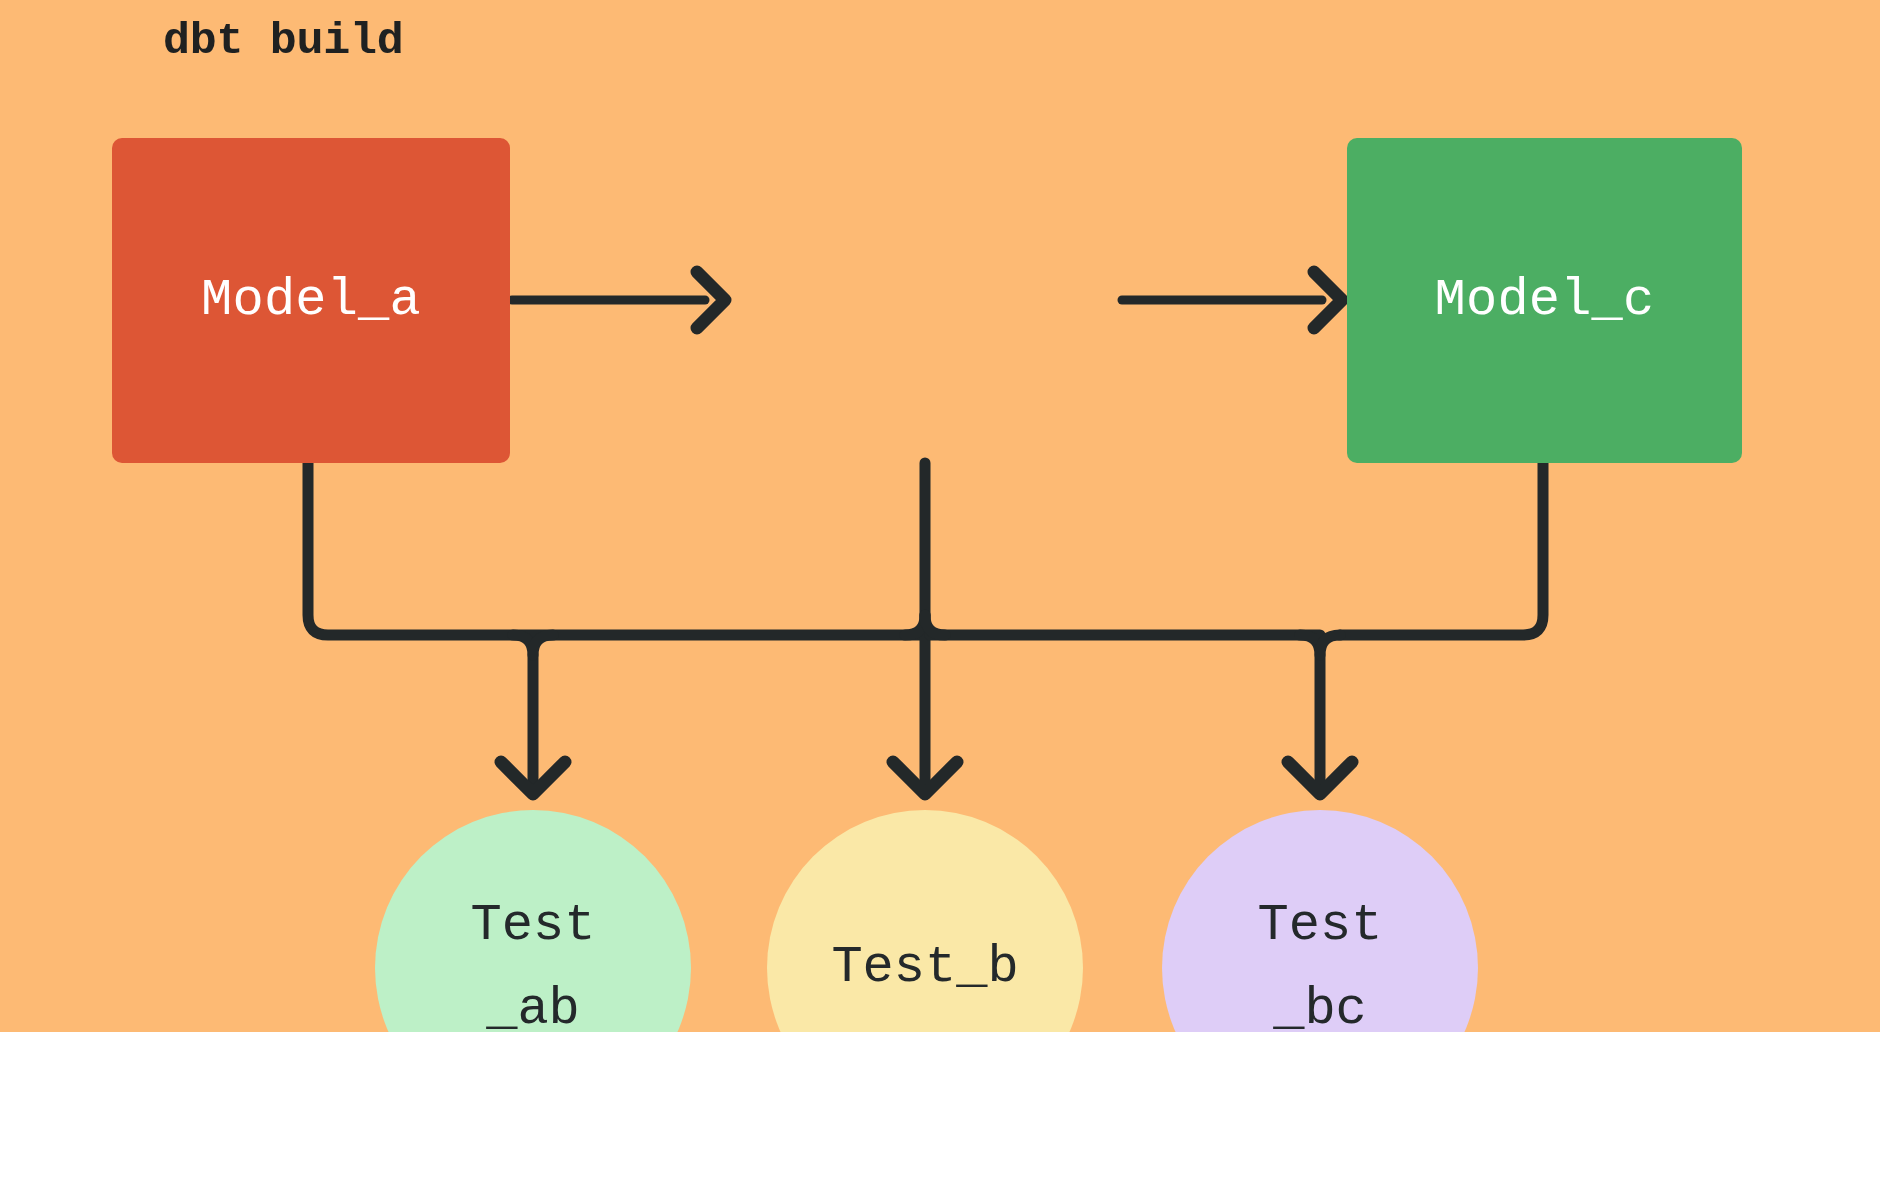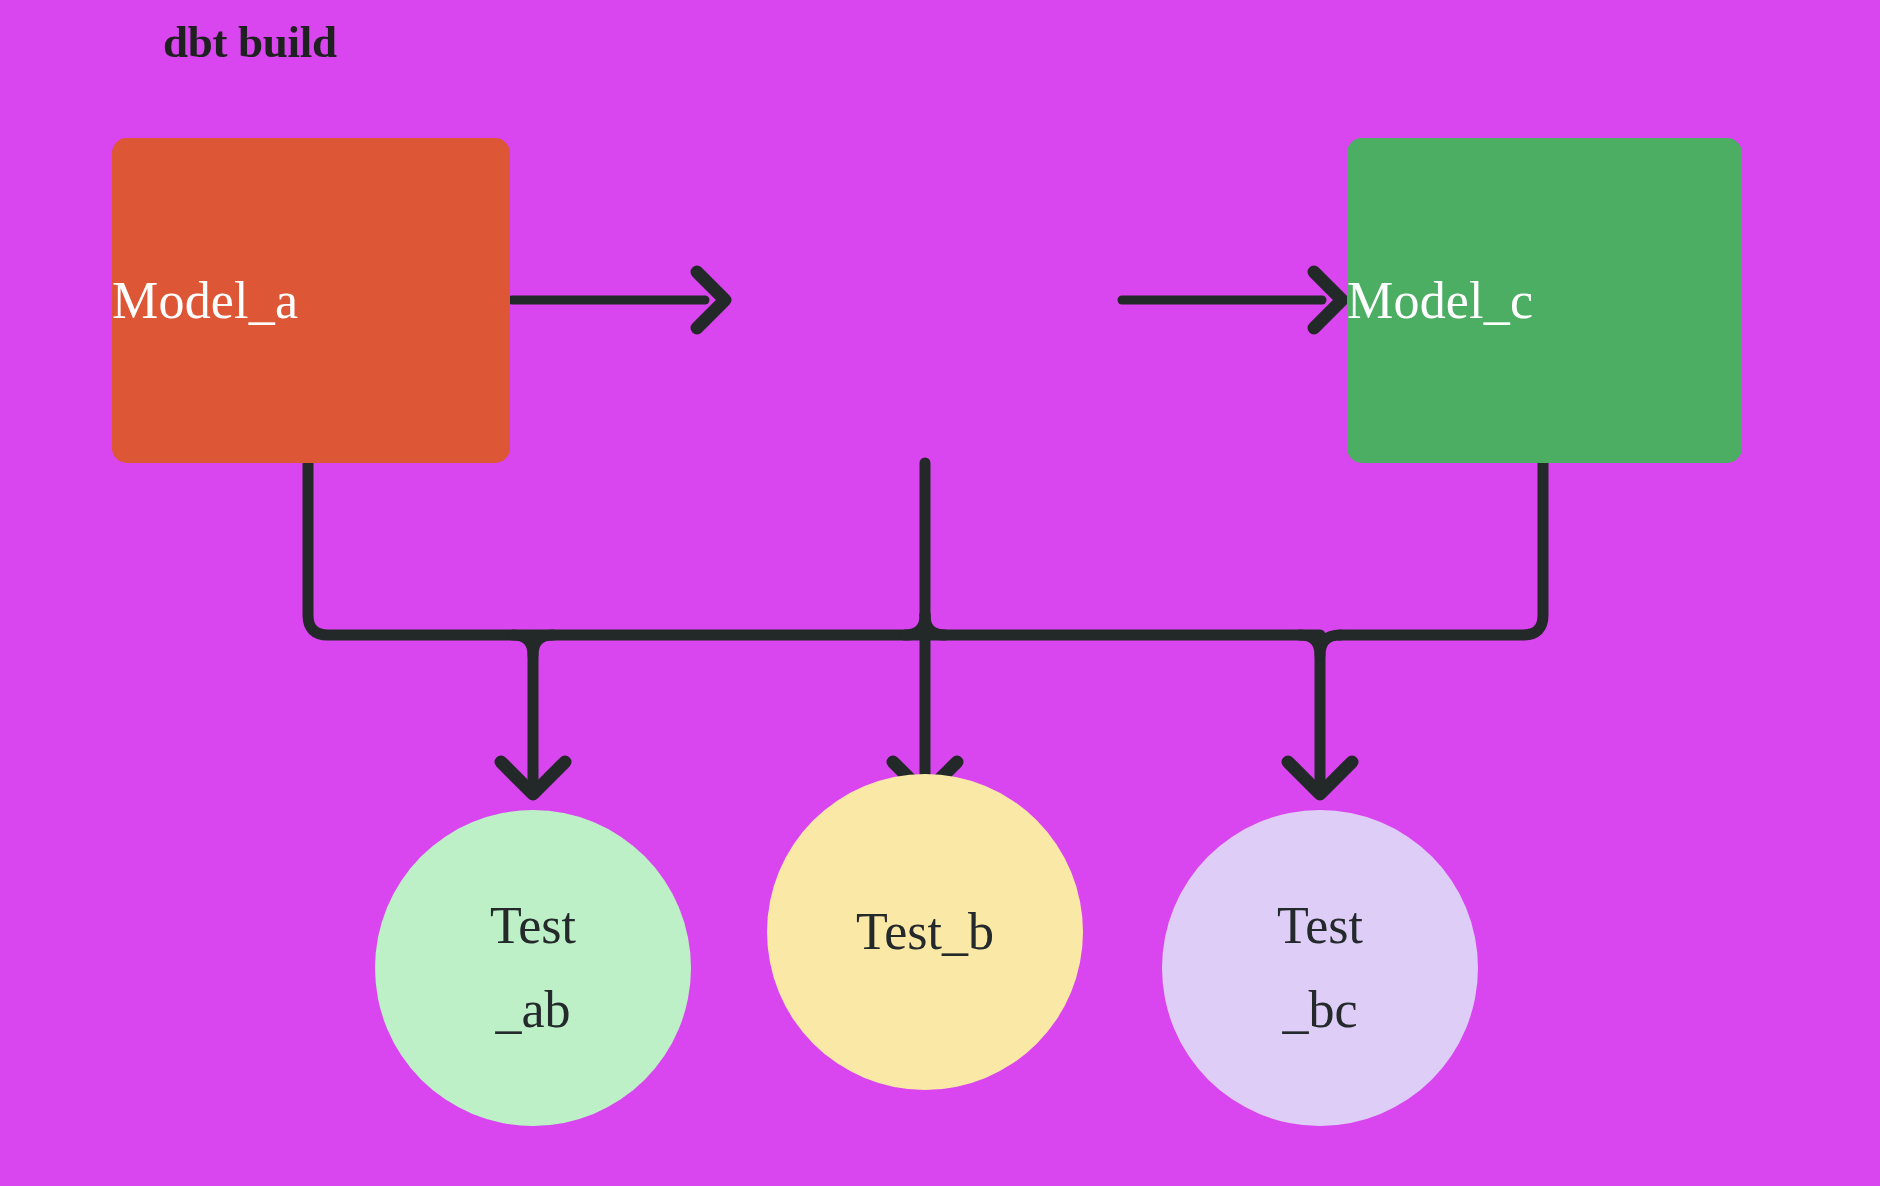"dbt build" #stage { background: #d946ef -> #fdba74; font-family: Liberation Serif, serif -> Liberation Mono, monospace; height: 1186px -> 1032px }
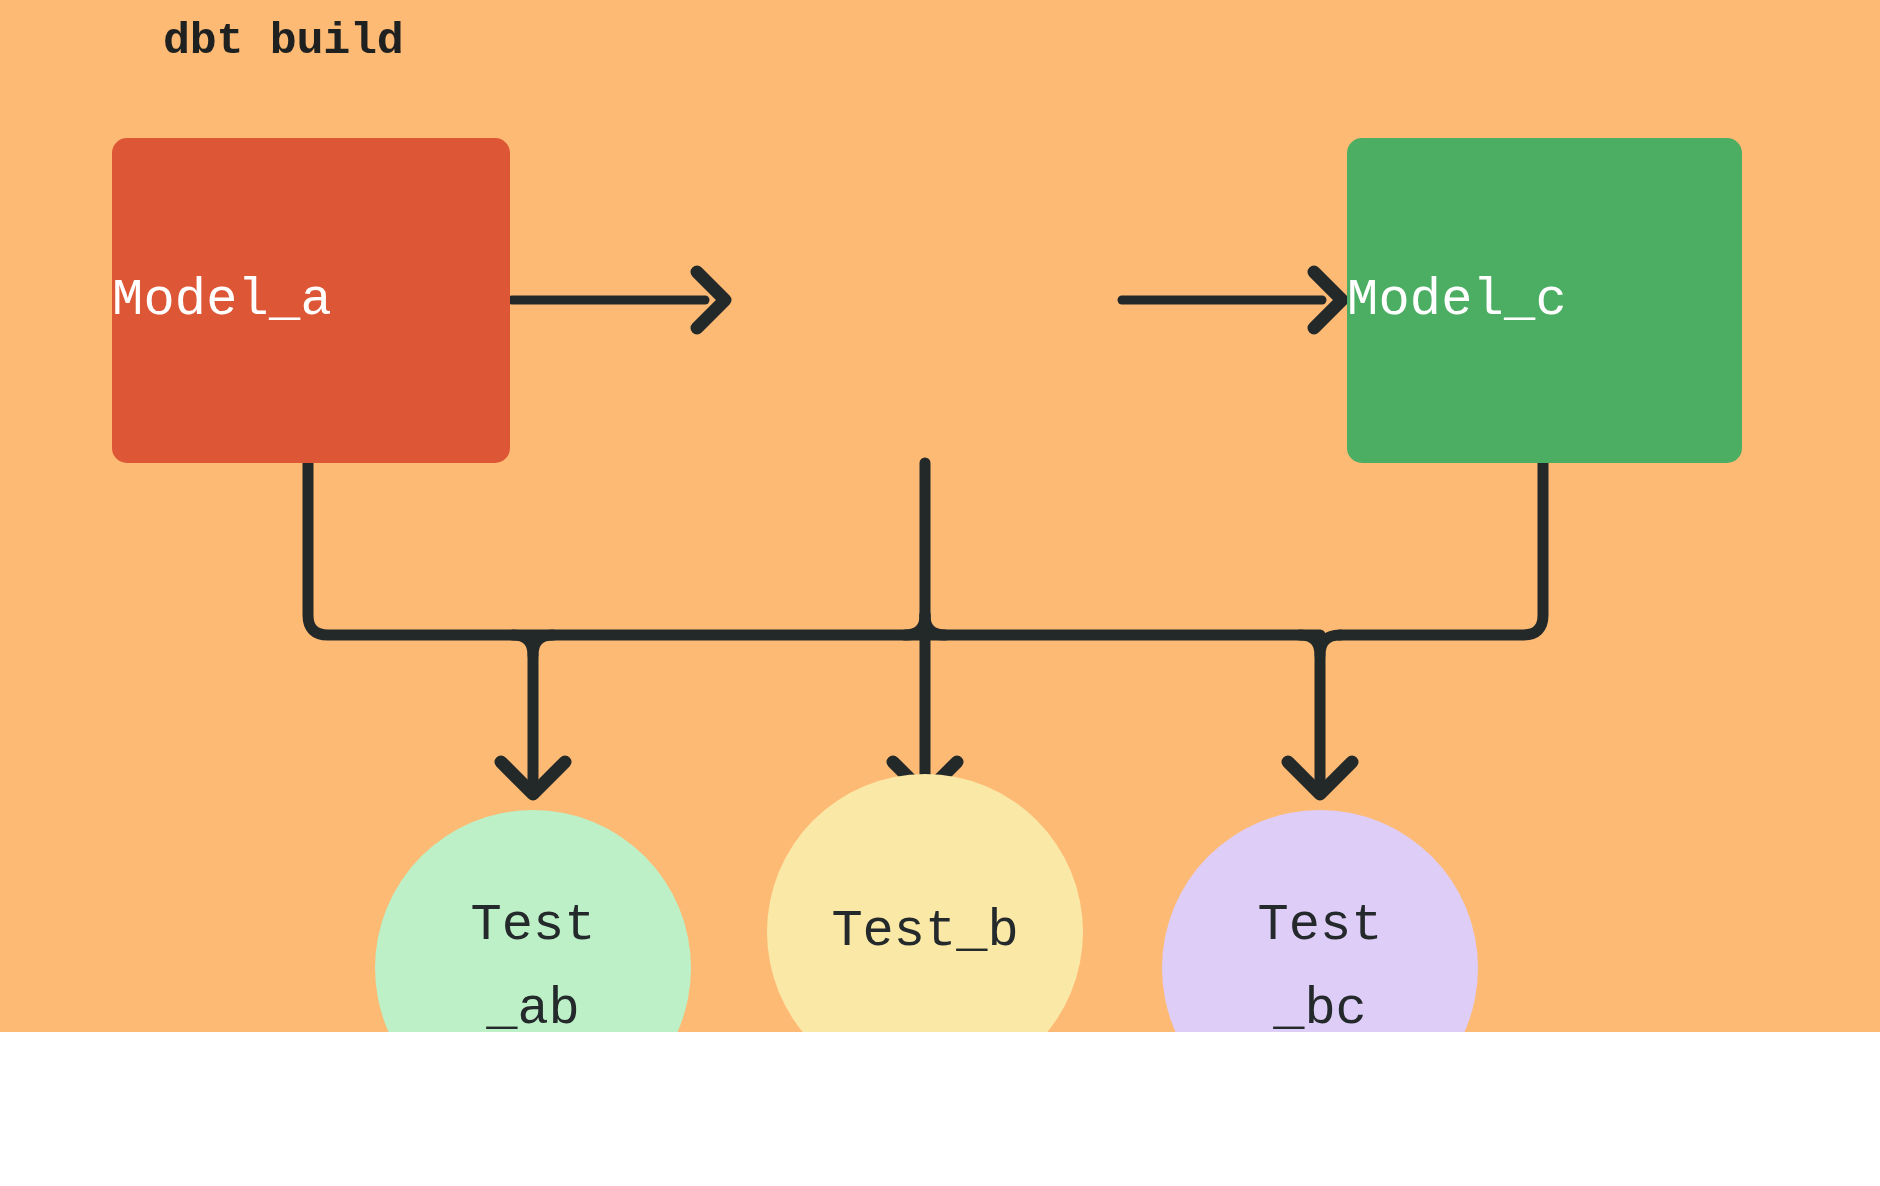"Model_a" .model-node { border-radius: 15px -> 10px; justify-content: flex-start -> center }
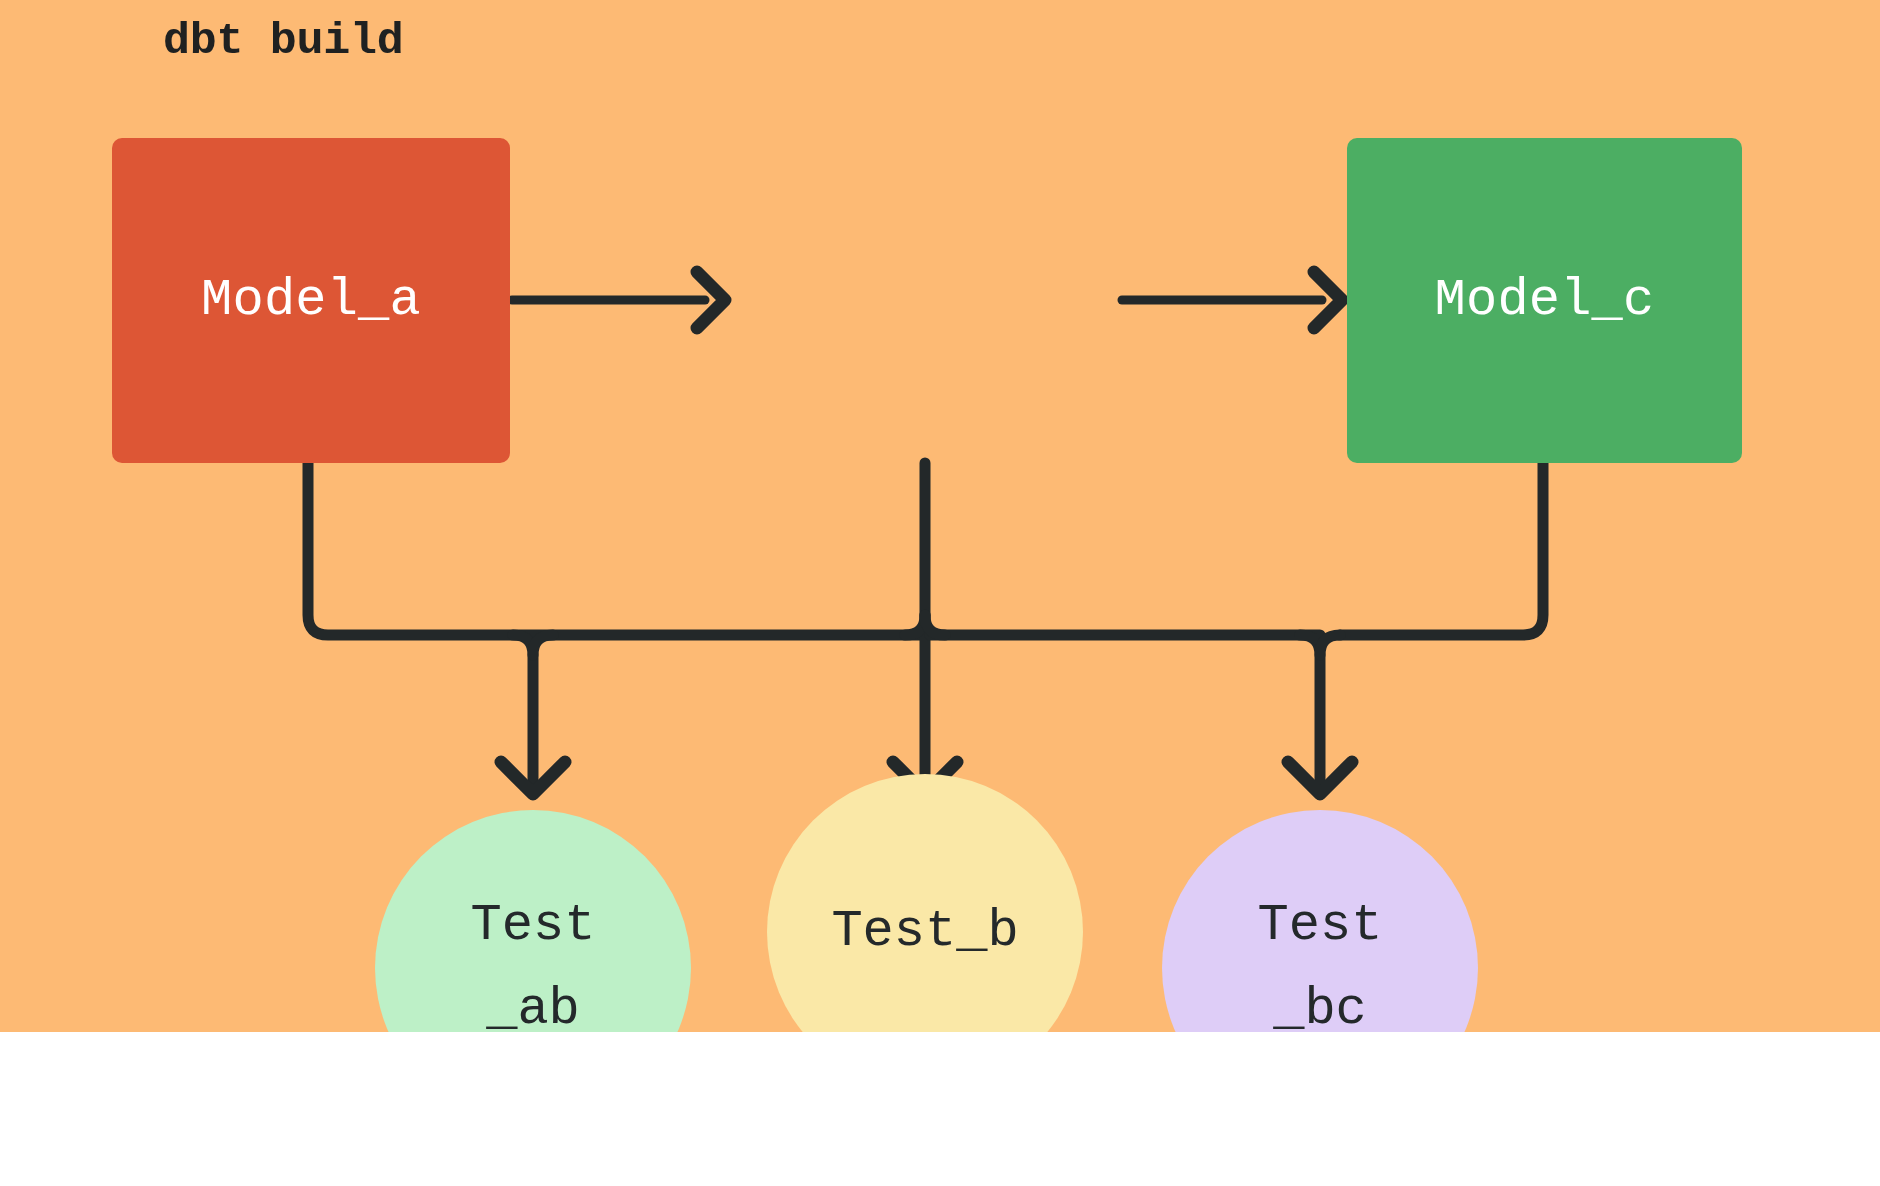"Test_b" div.test-node { top: 774px -> 810px }
